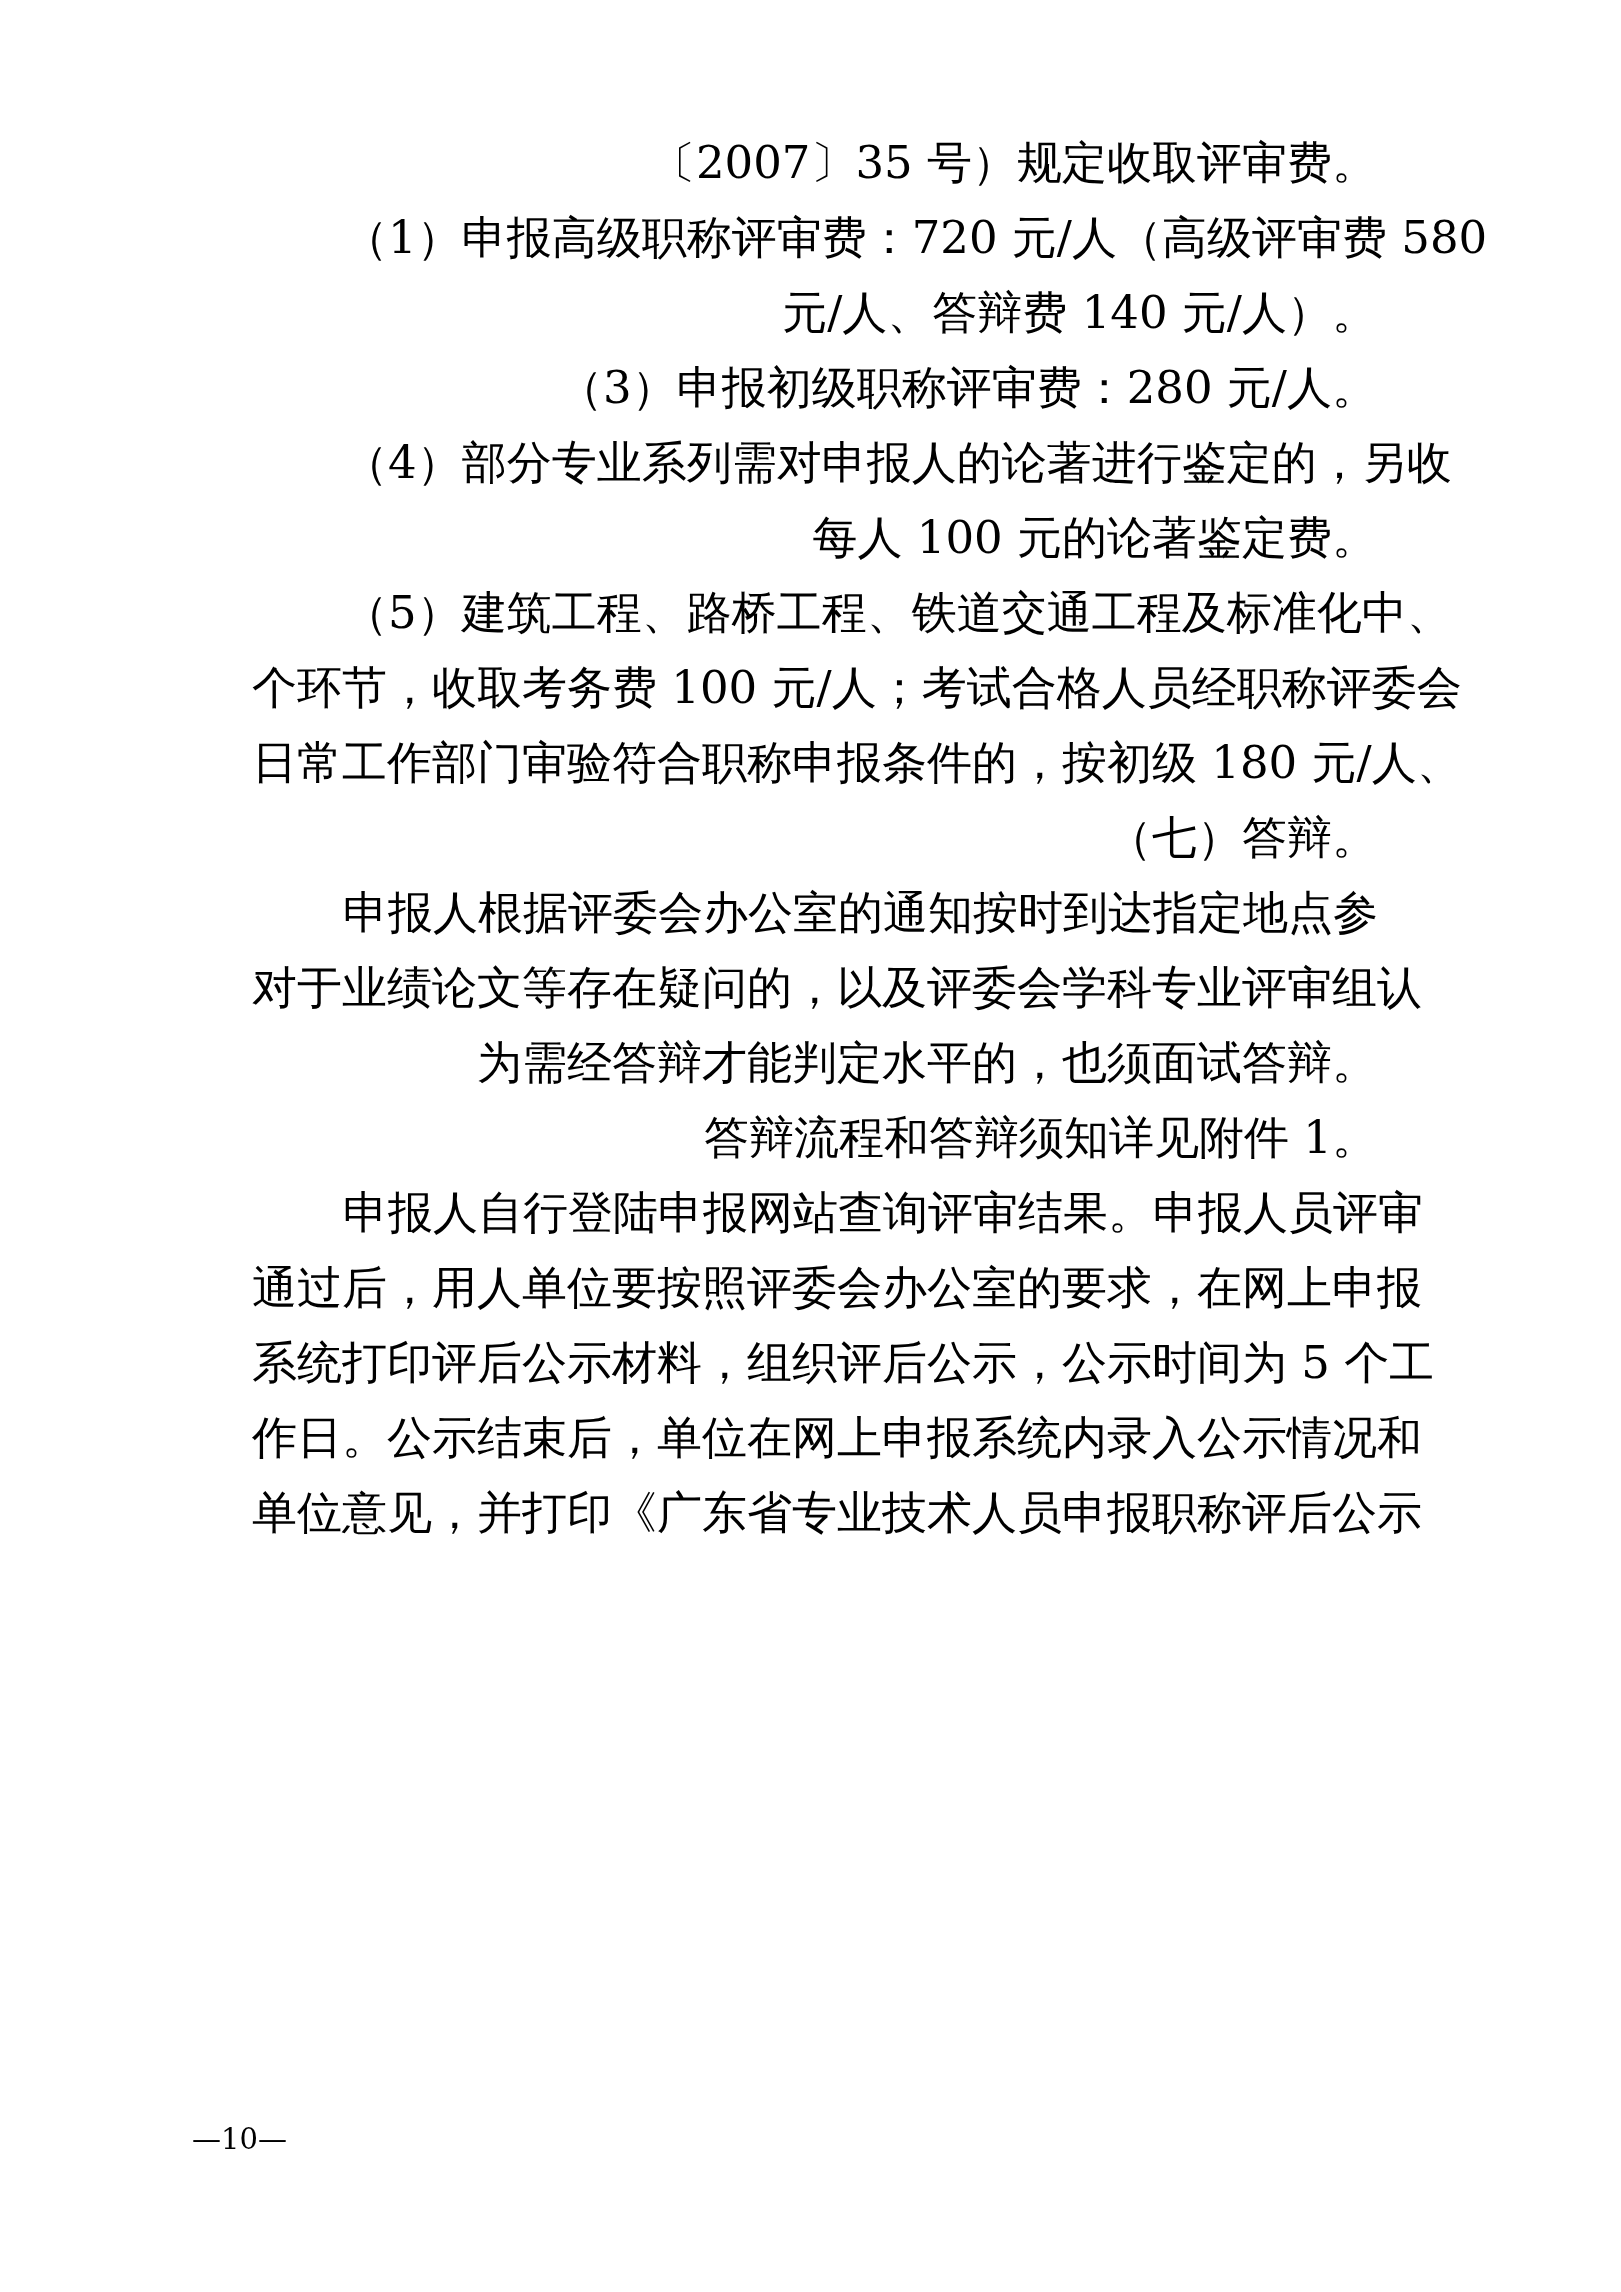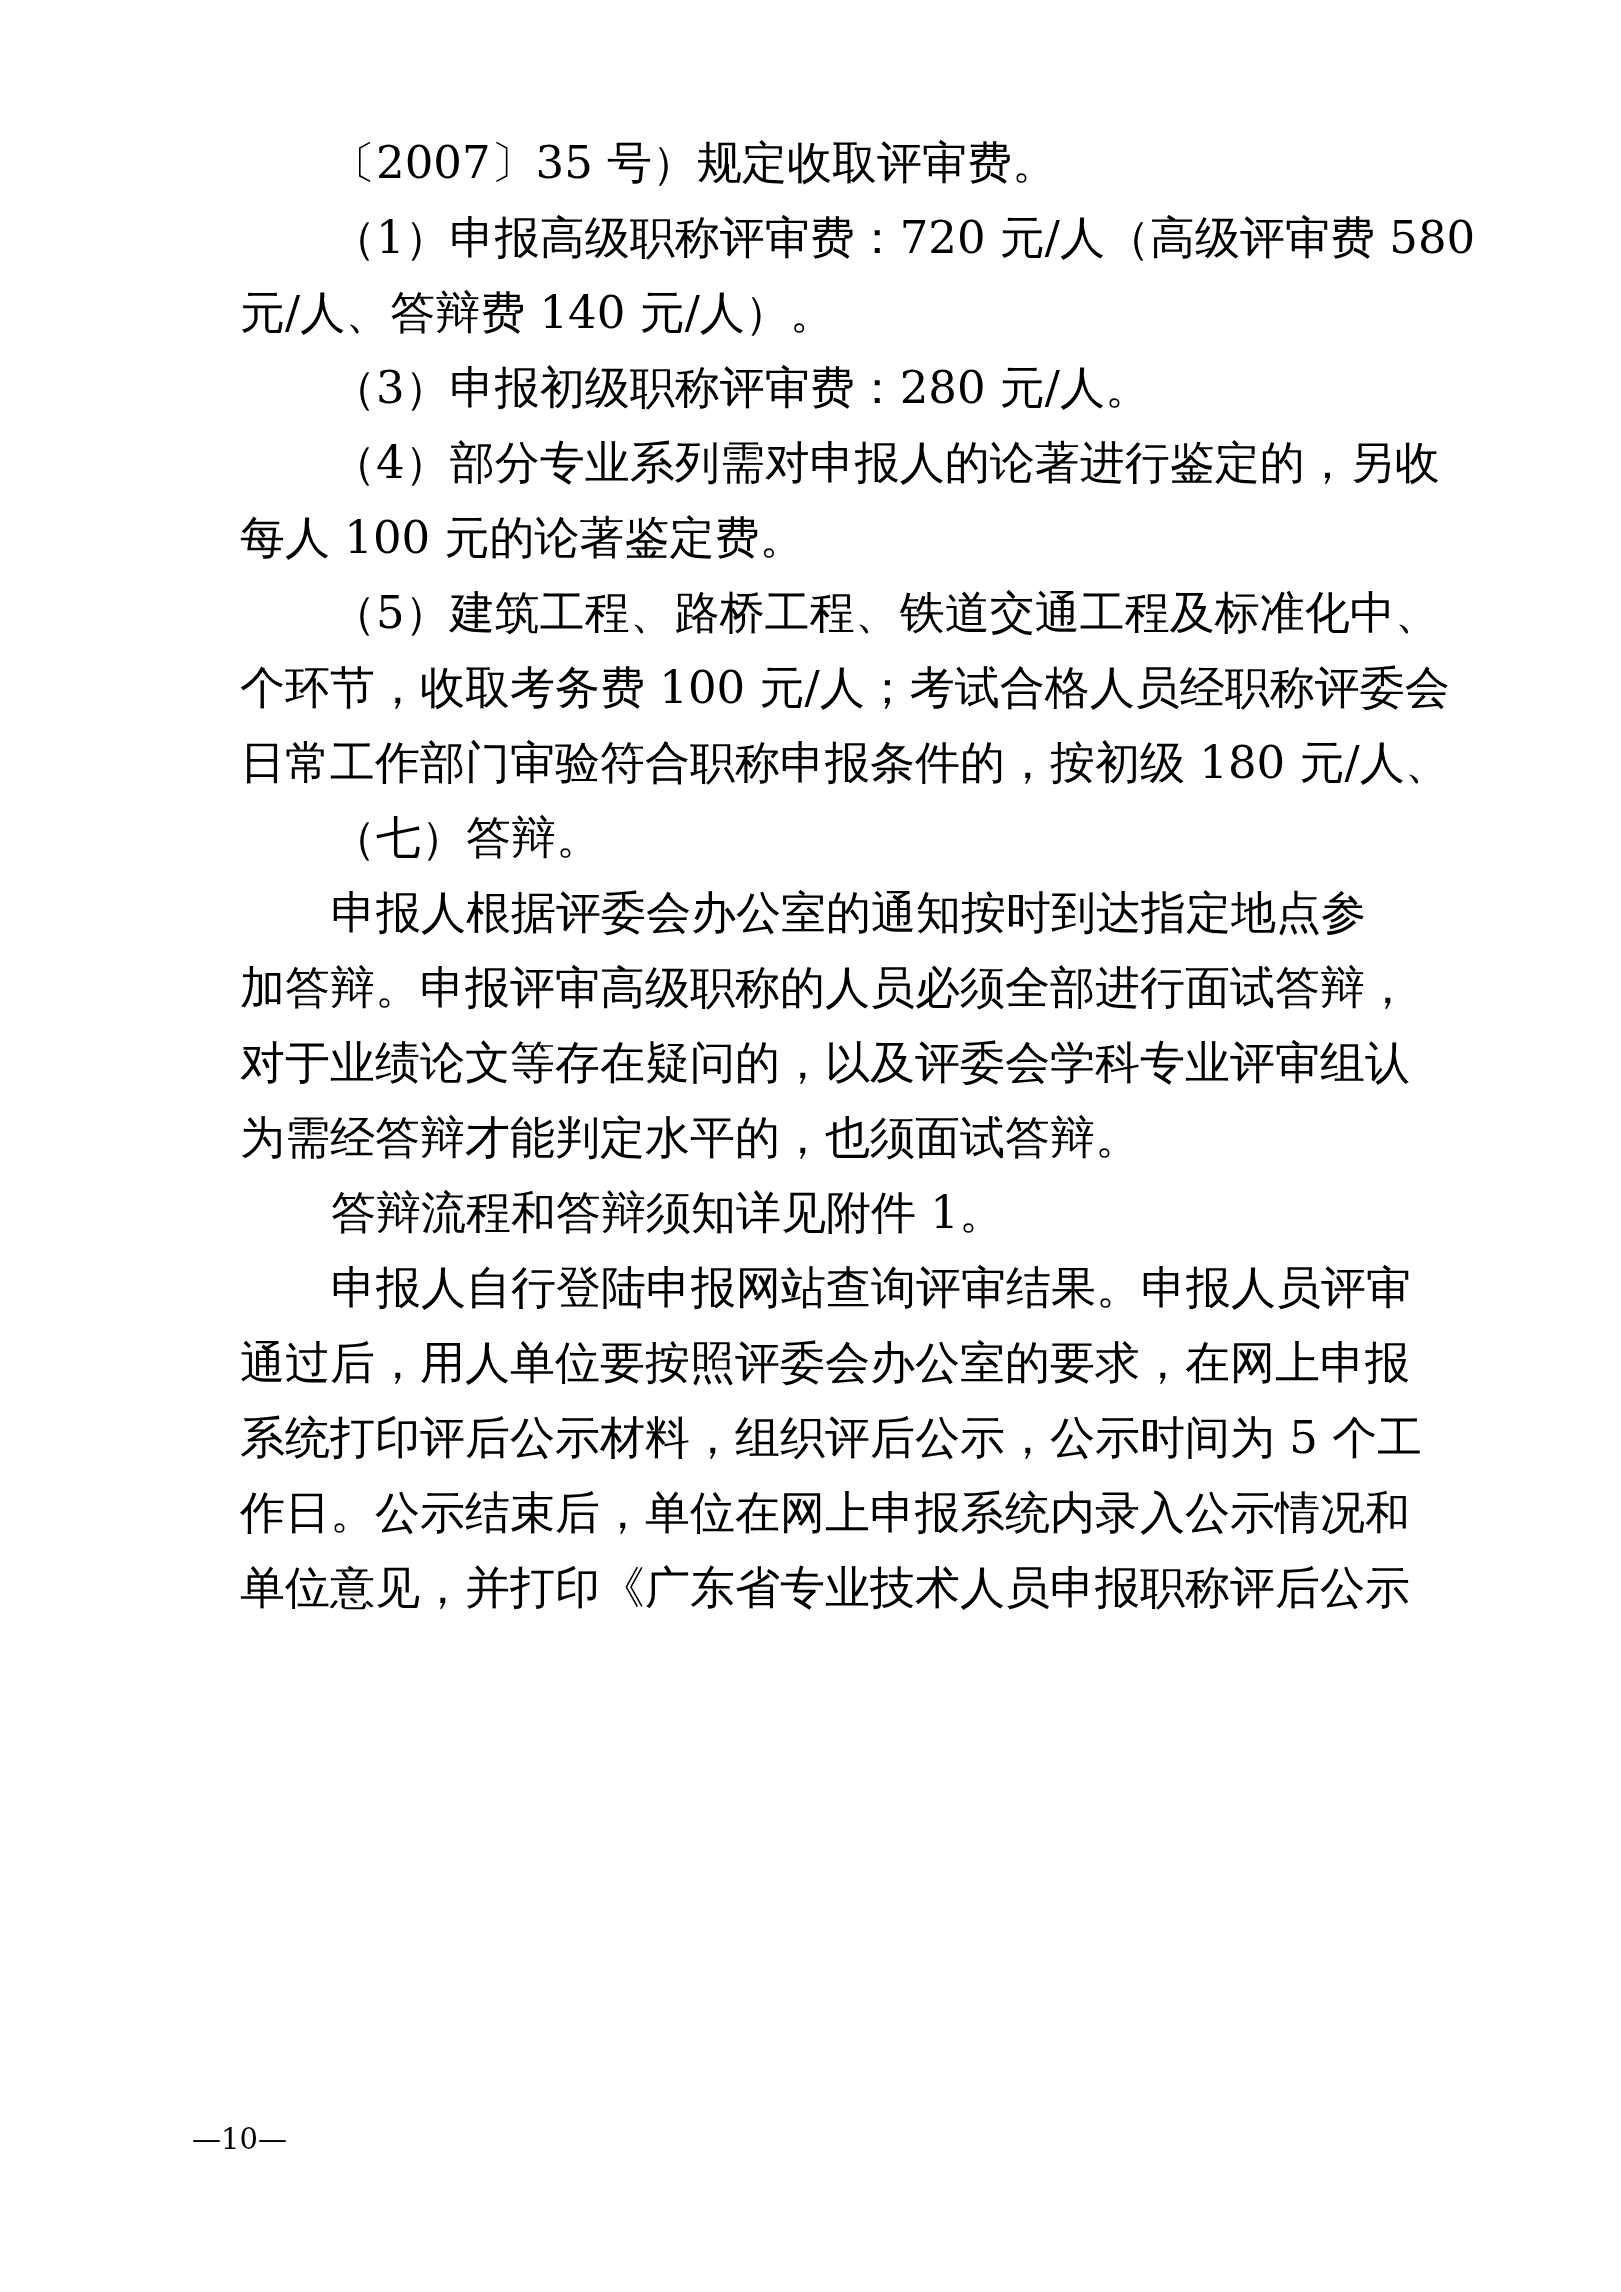"〔2007〕35 号）规定收取评审费。" .textblock { left: 240px -> 252px; text-align: none -> right }
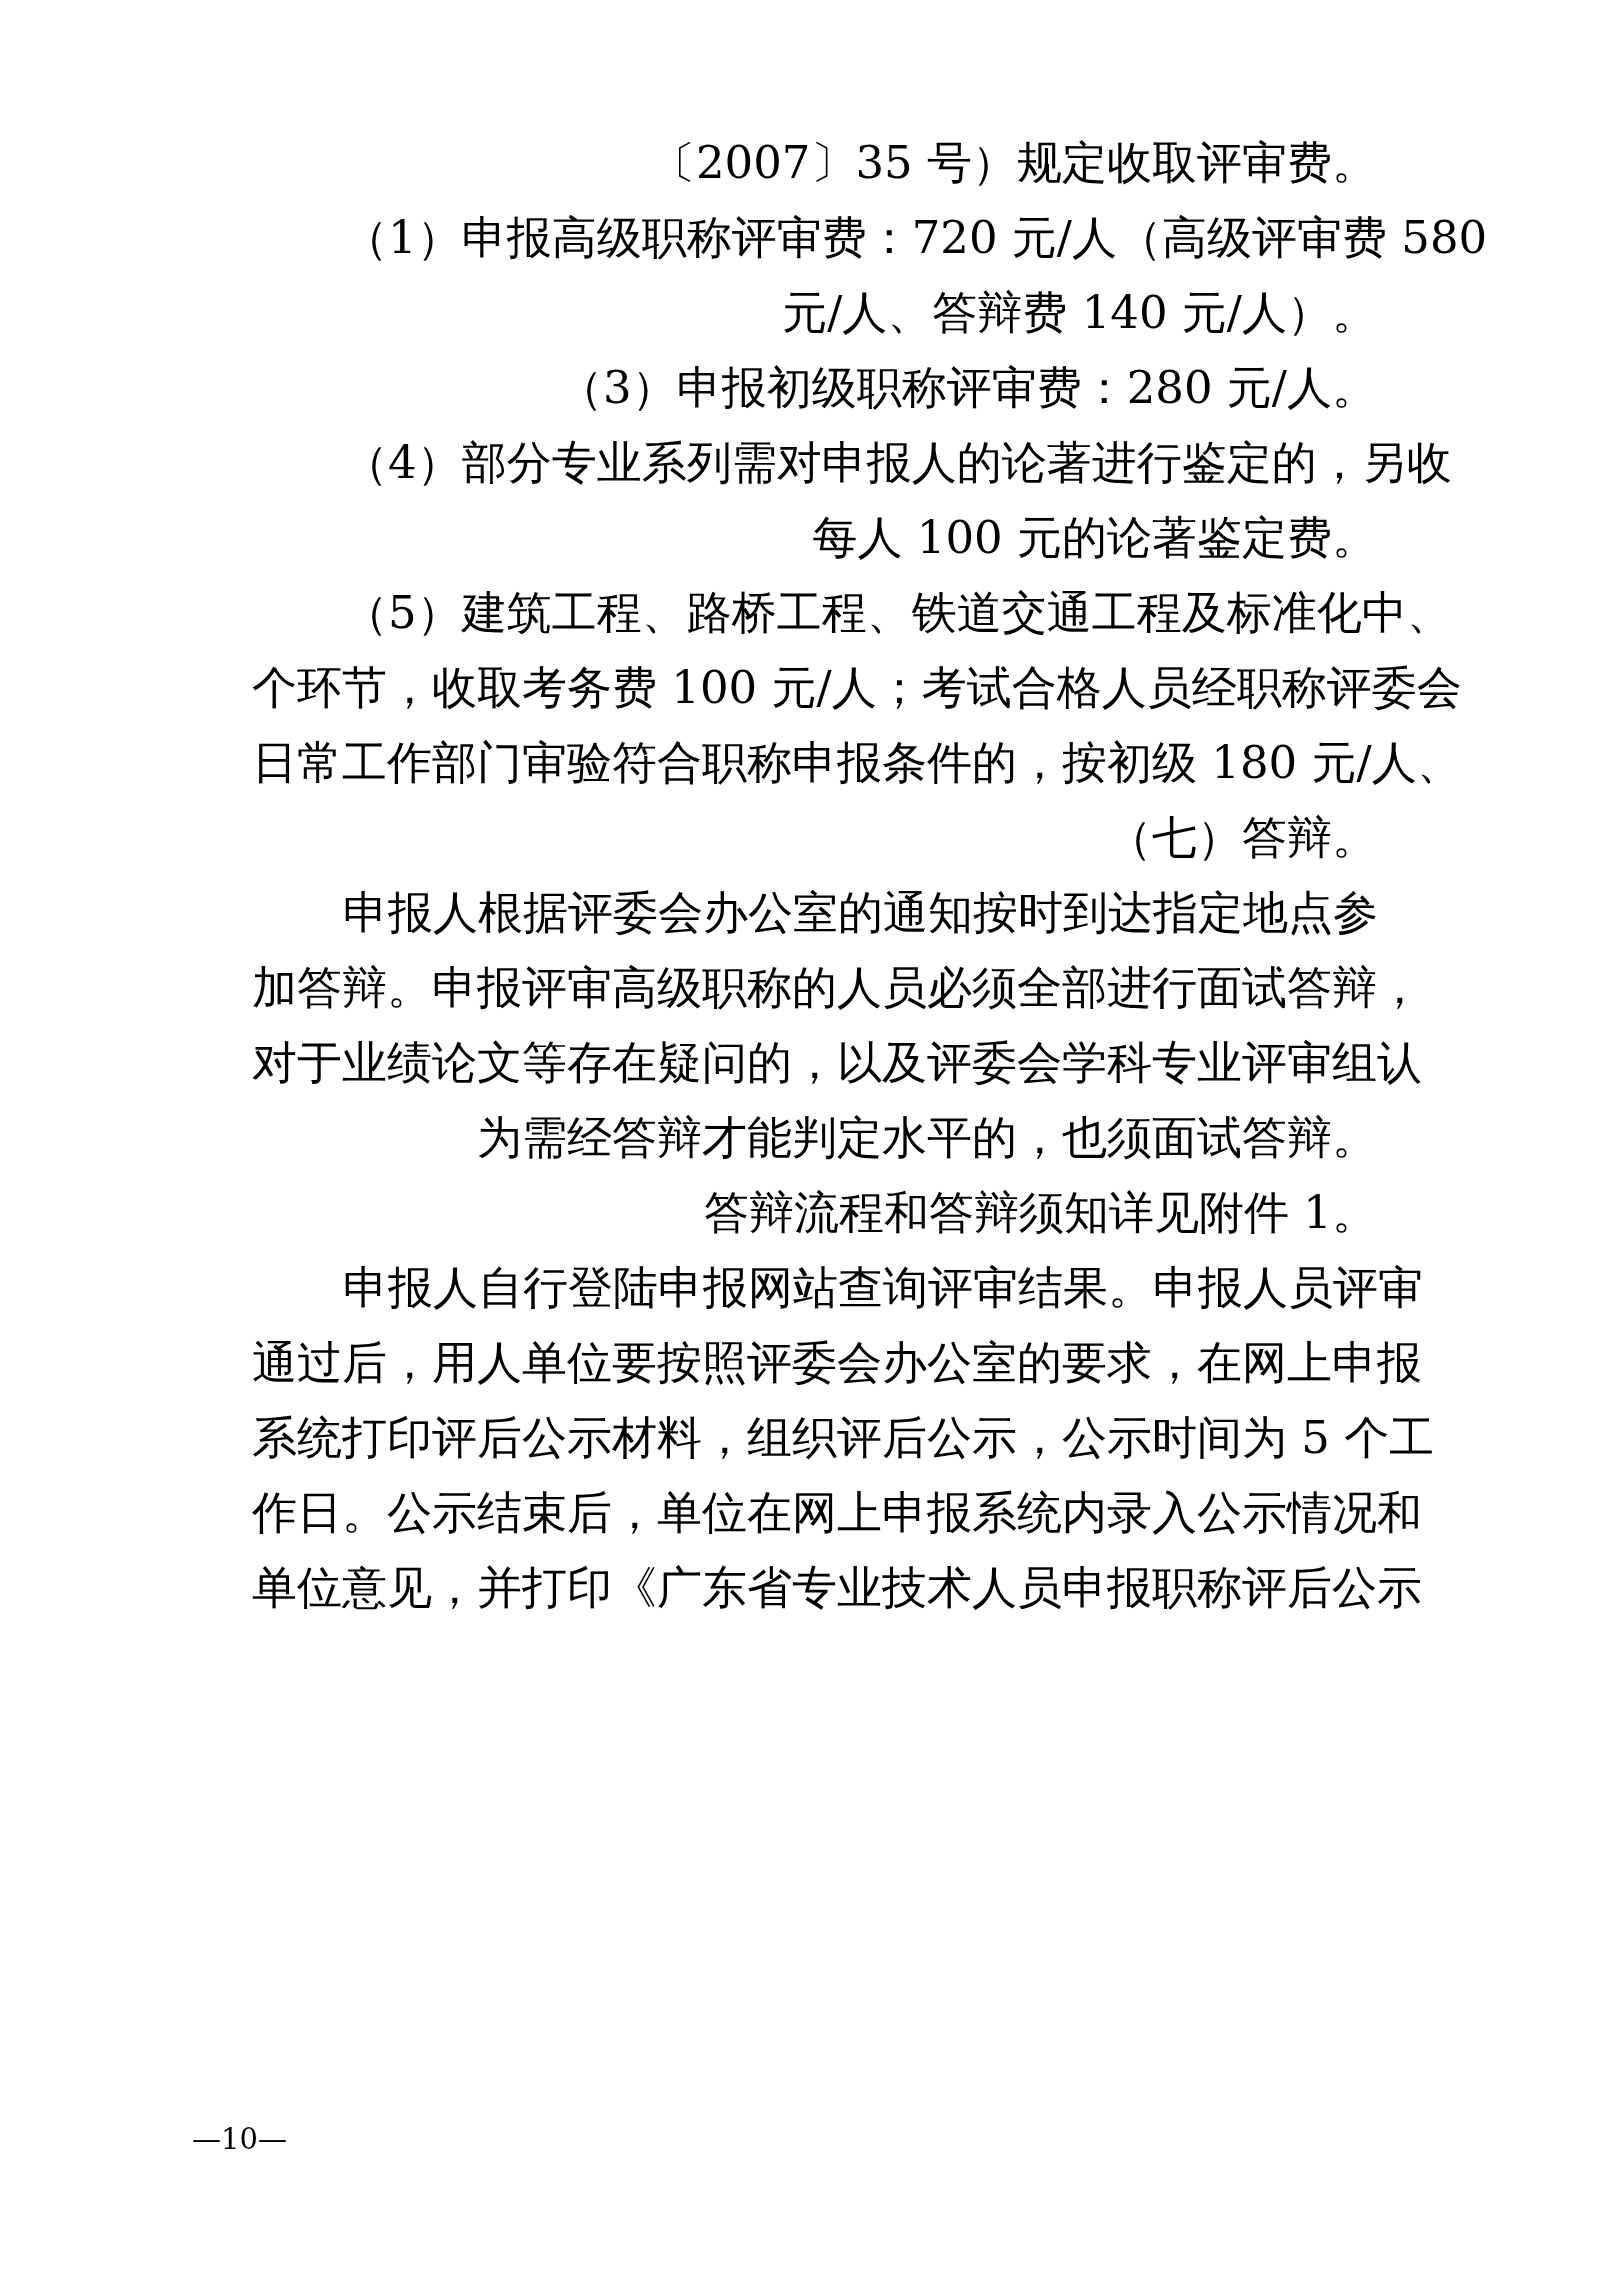"加答辩。申报评审高级职称的人员必须全部进行面试答辩，" div.line { html: <div> <span>加答辩。申报评审高级职称的人员必须全部进行面试答辩，</span> </div> -> none }
